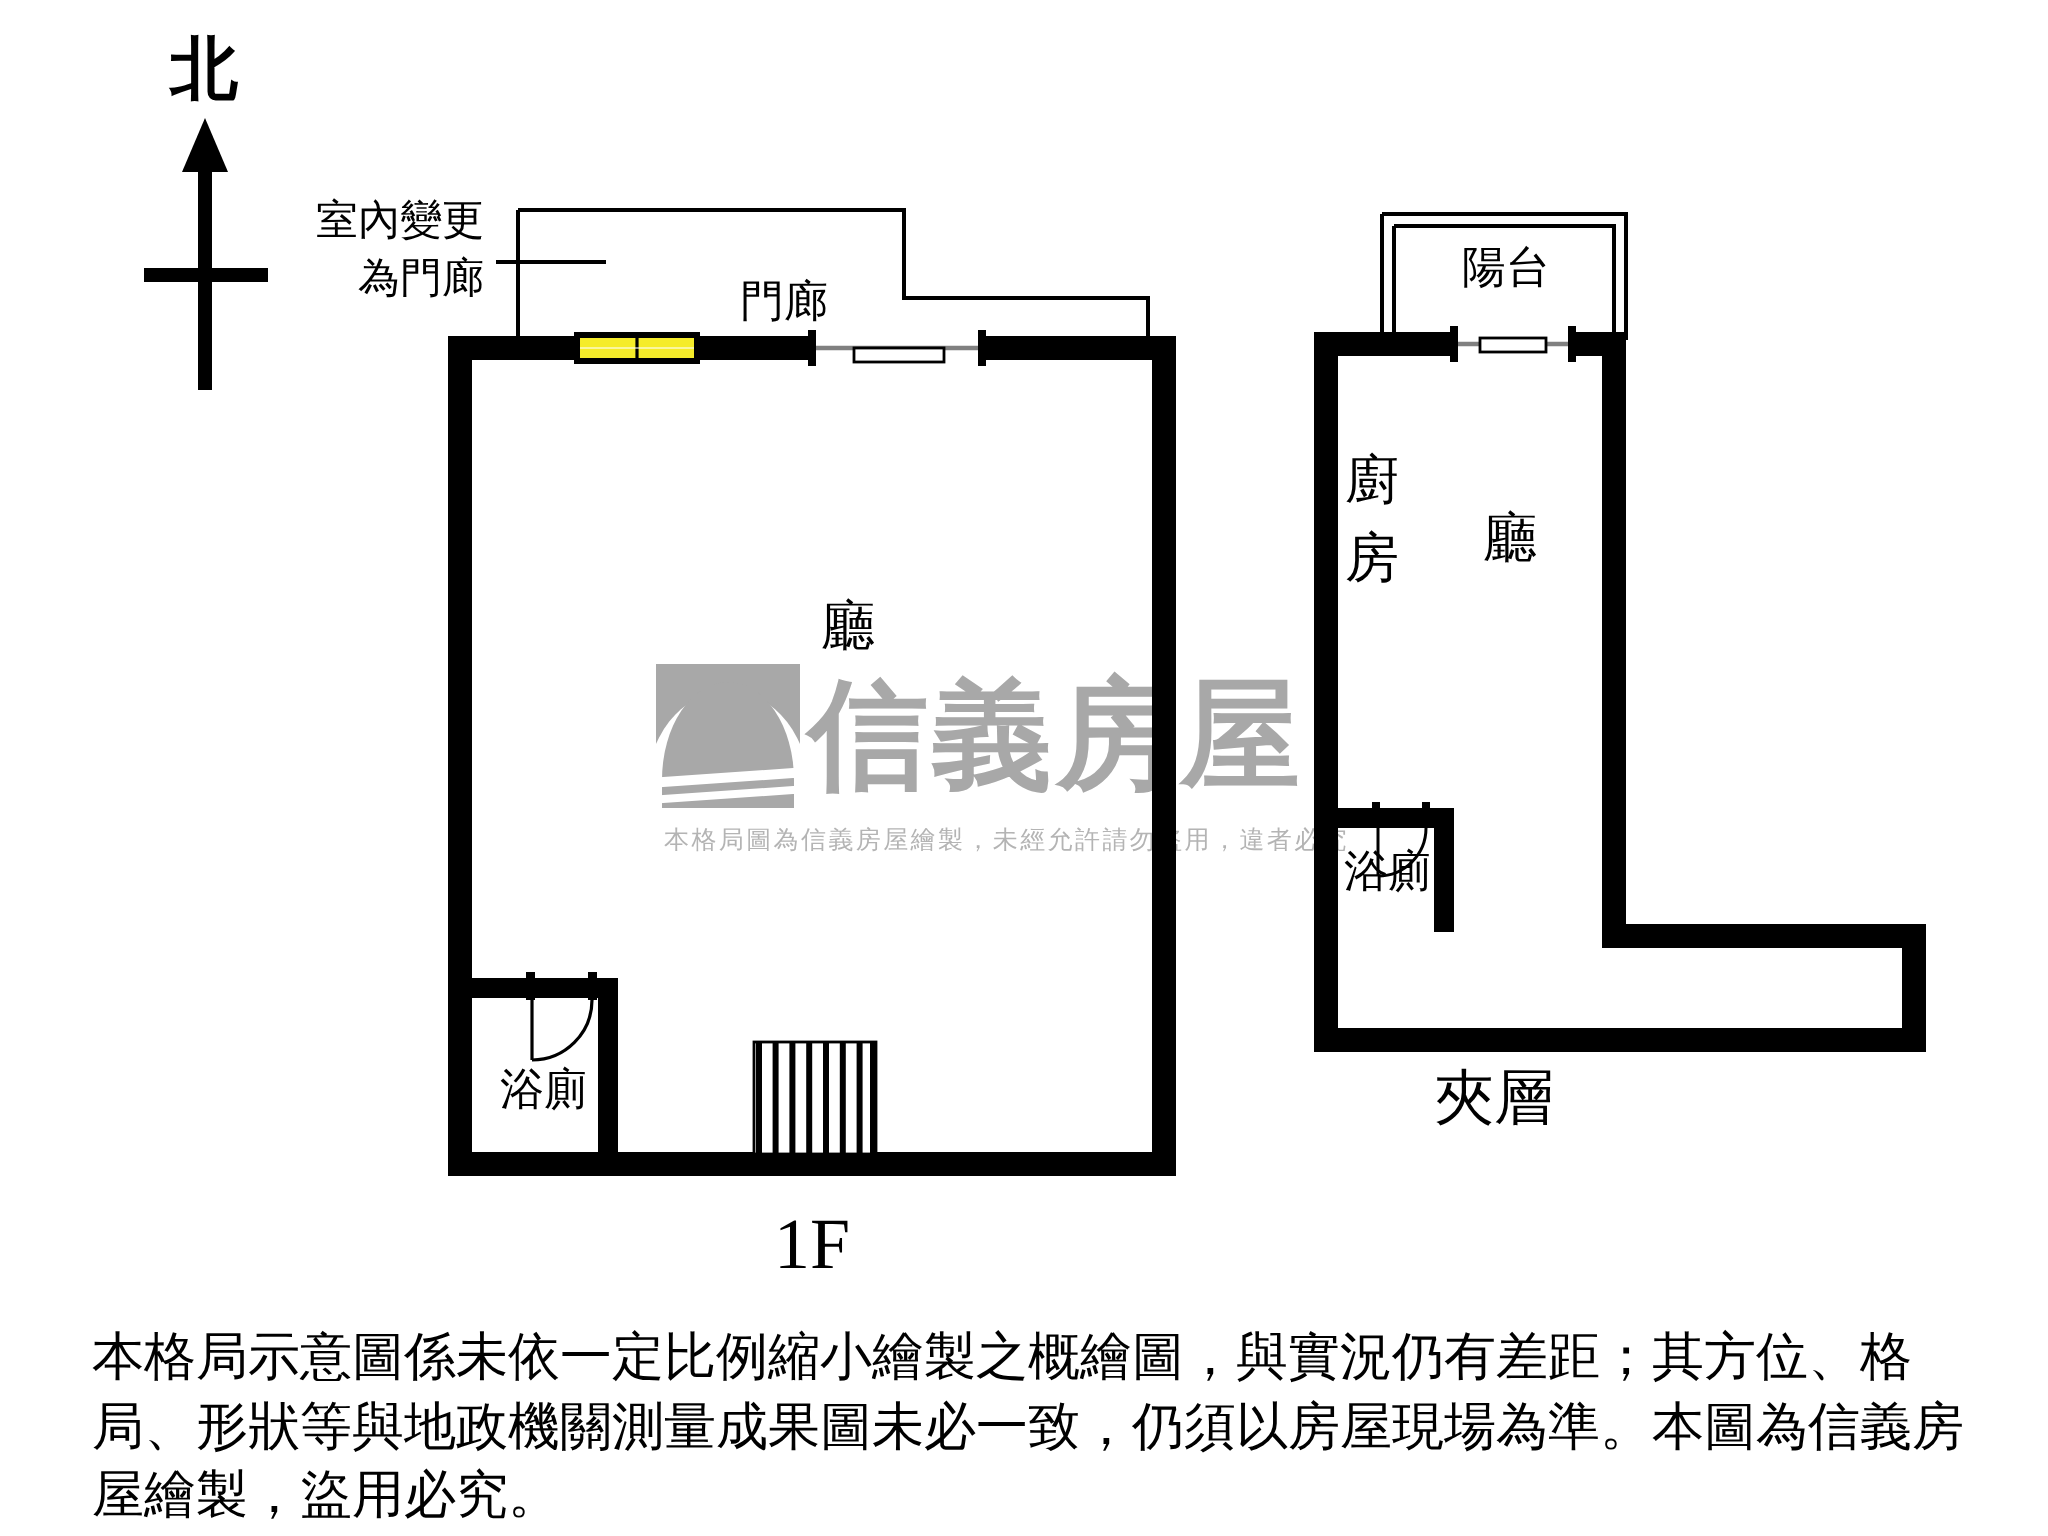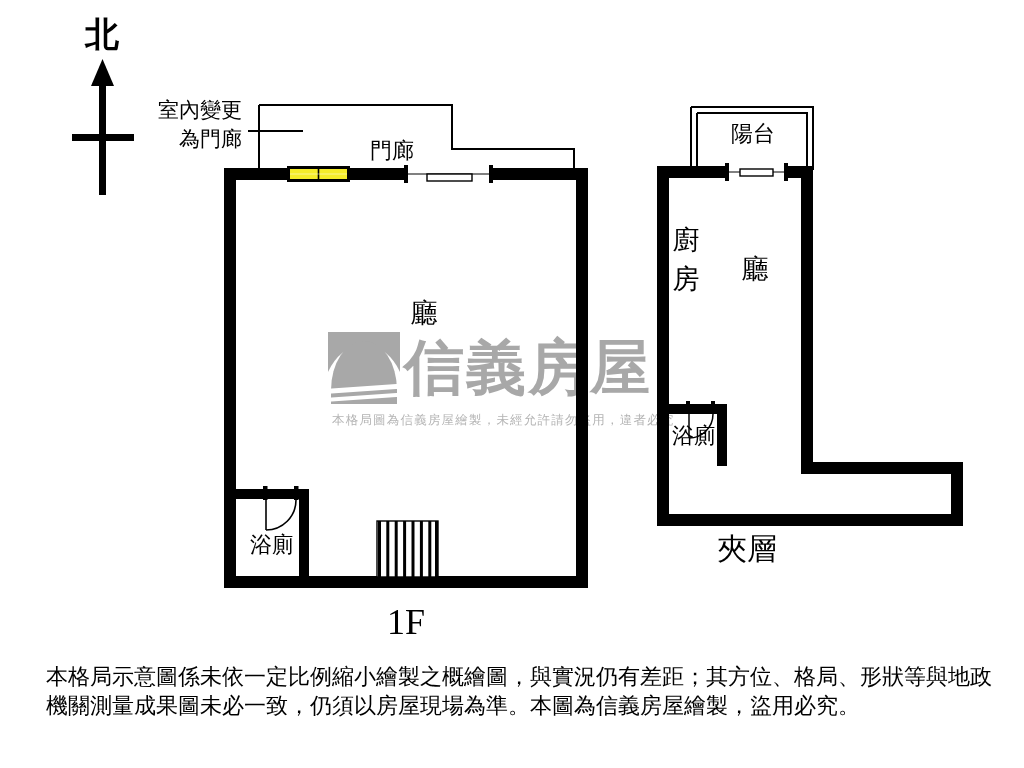"本格局示意圖係未依一定比例縮小繪製之概繪圖，與實況仍有差距；其方位、格局、形狀等" .disclaimer { font-size: 22px -> 26px }
